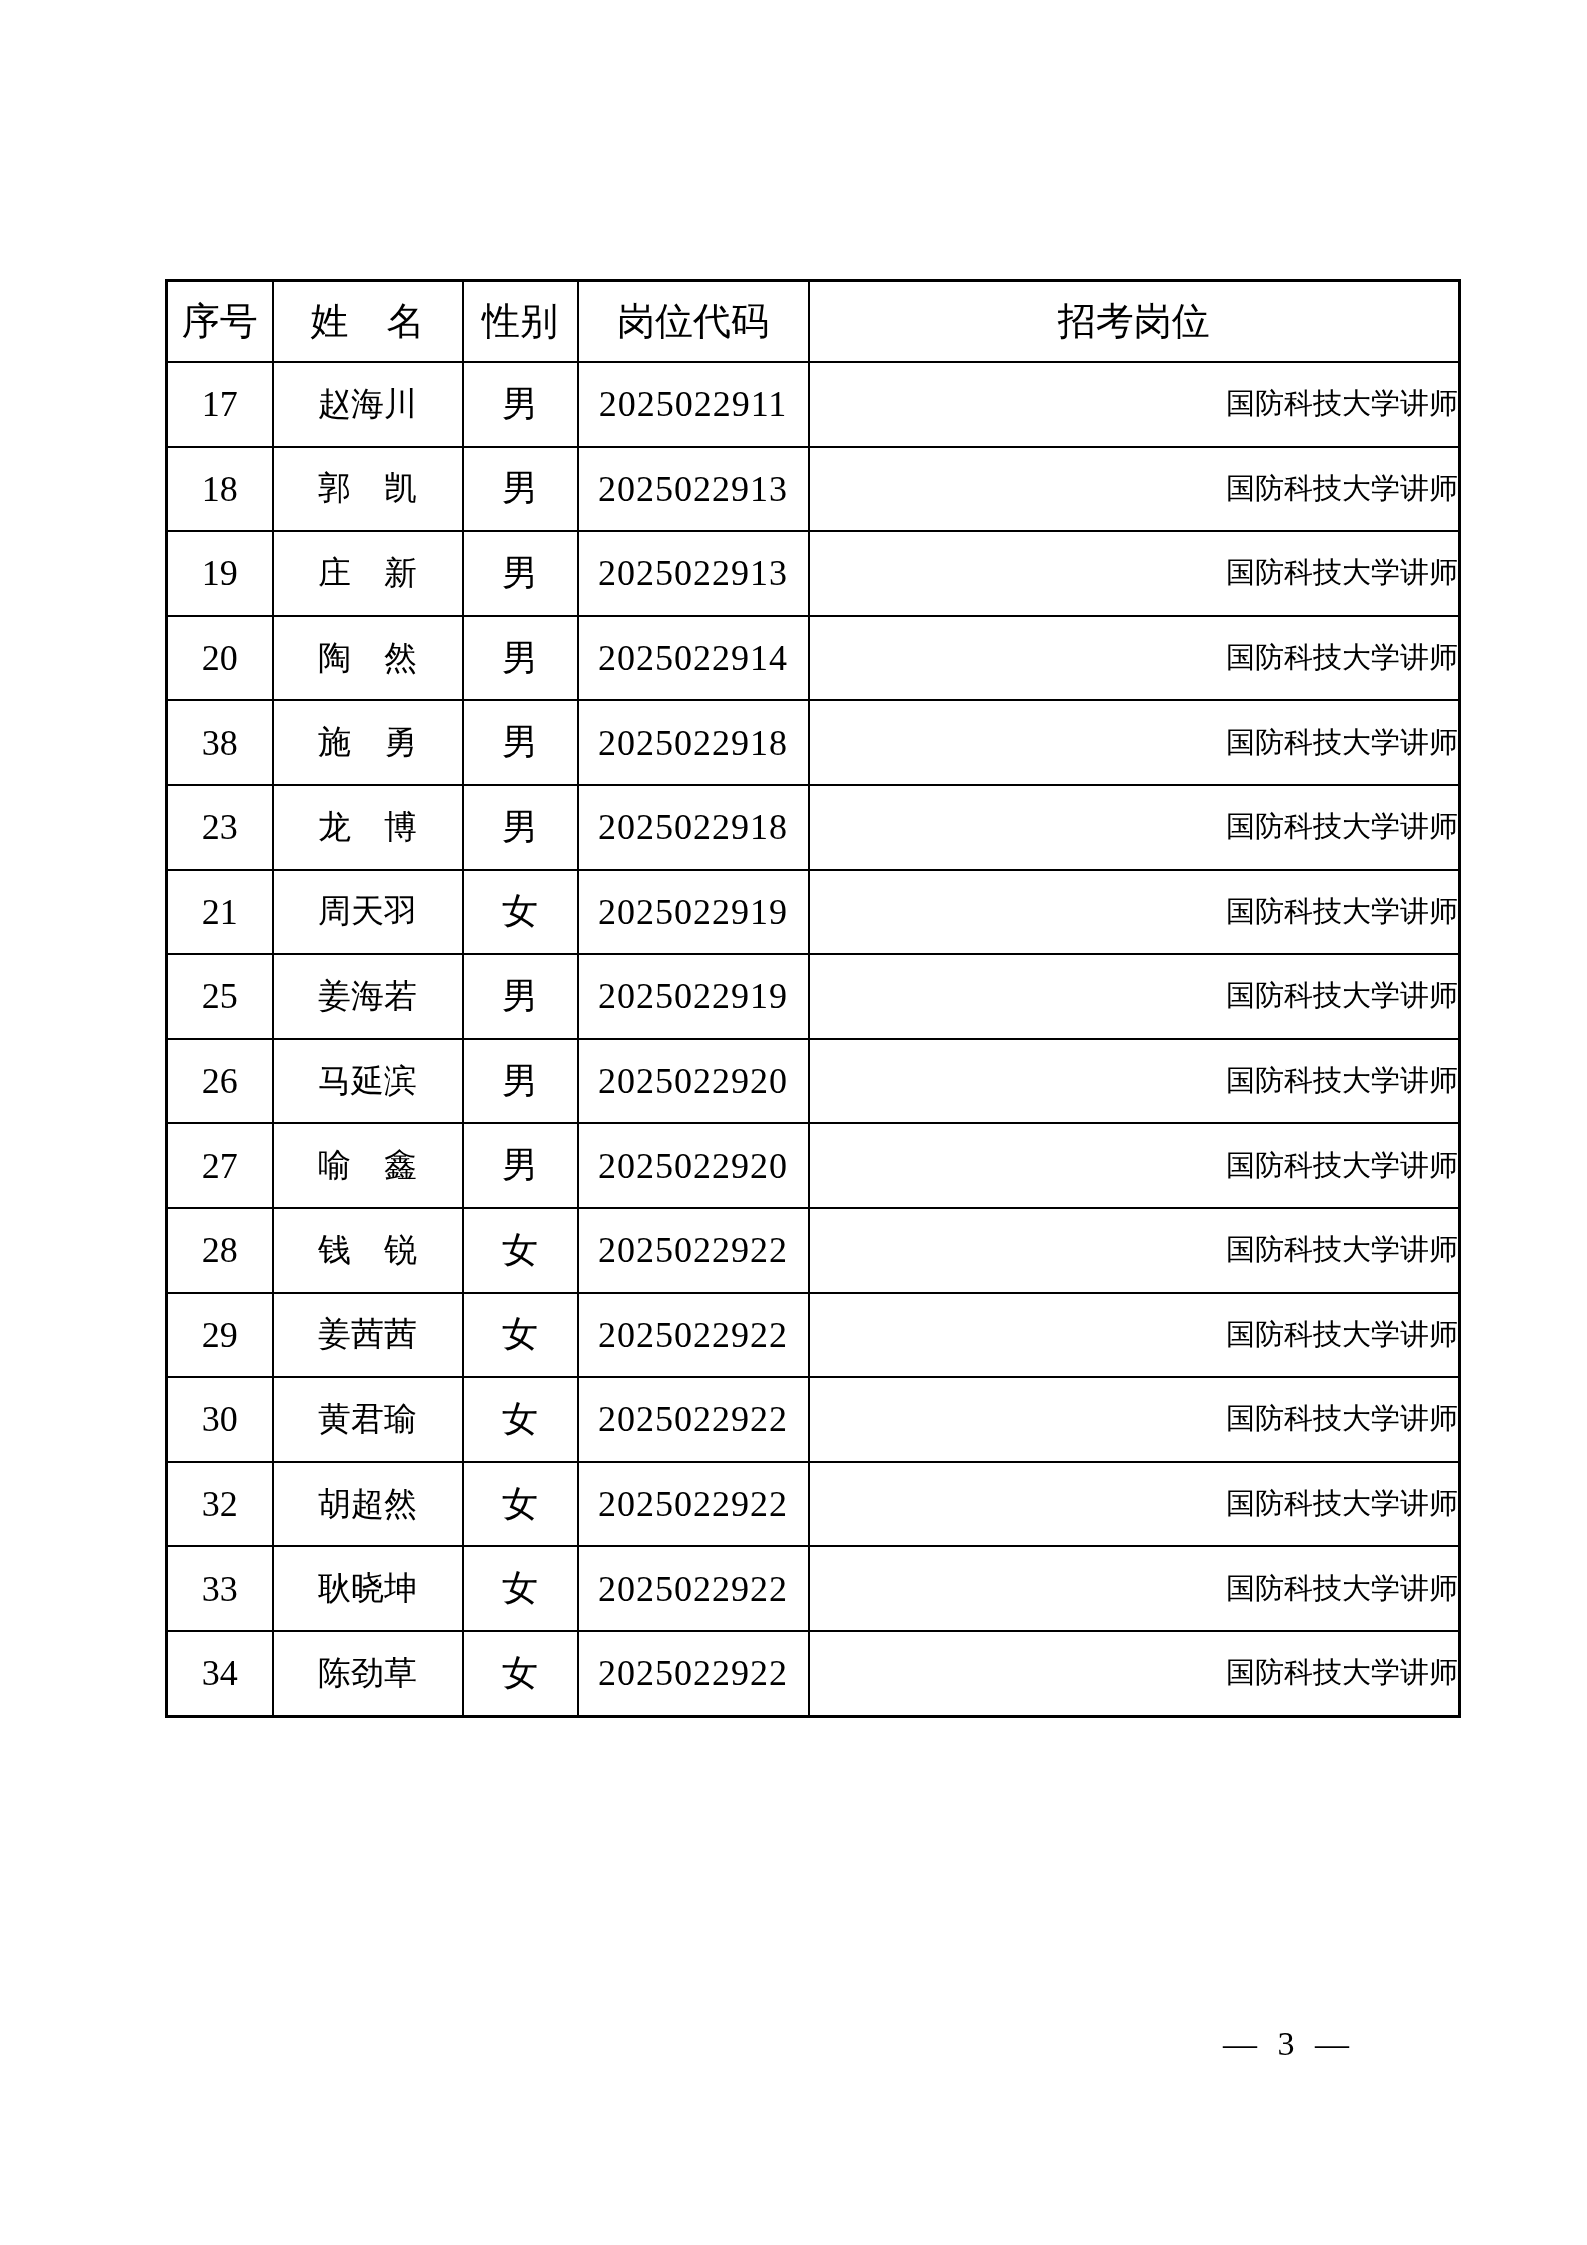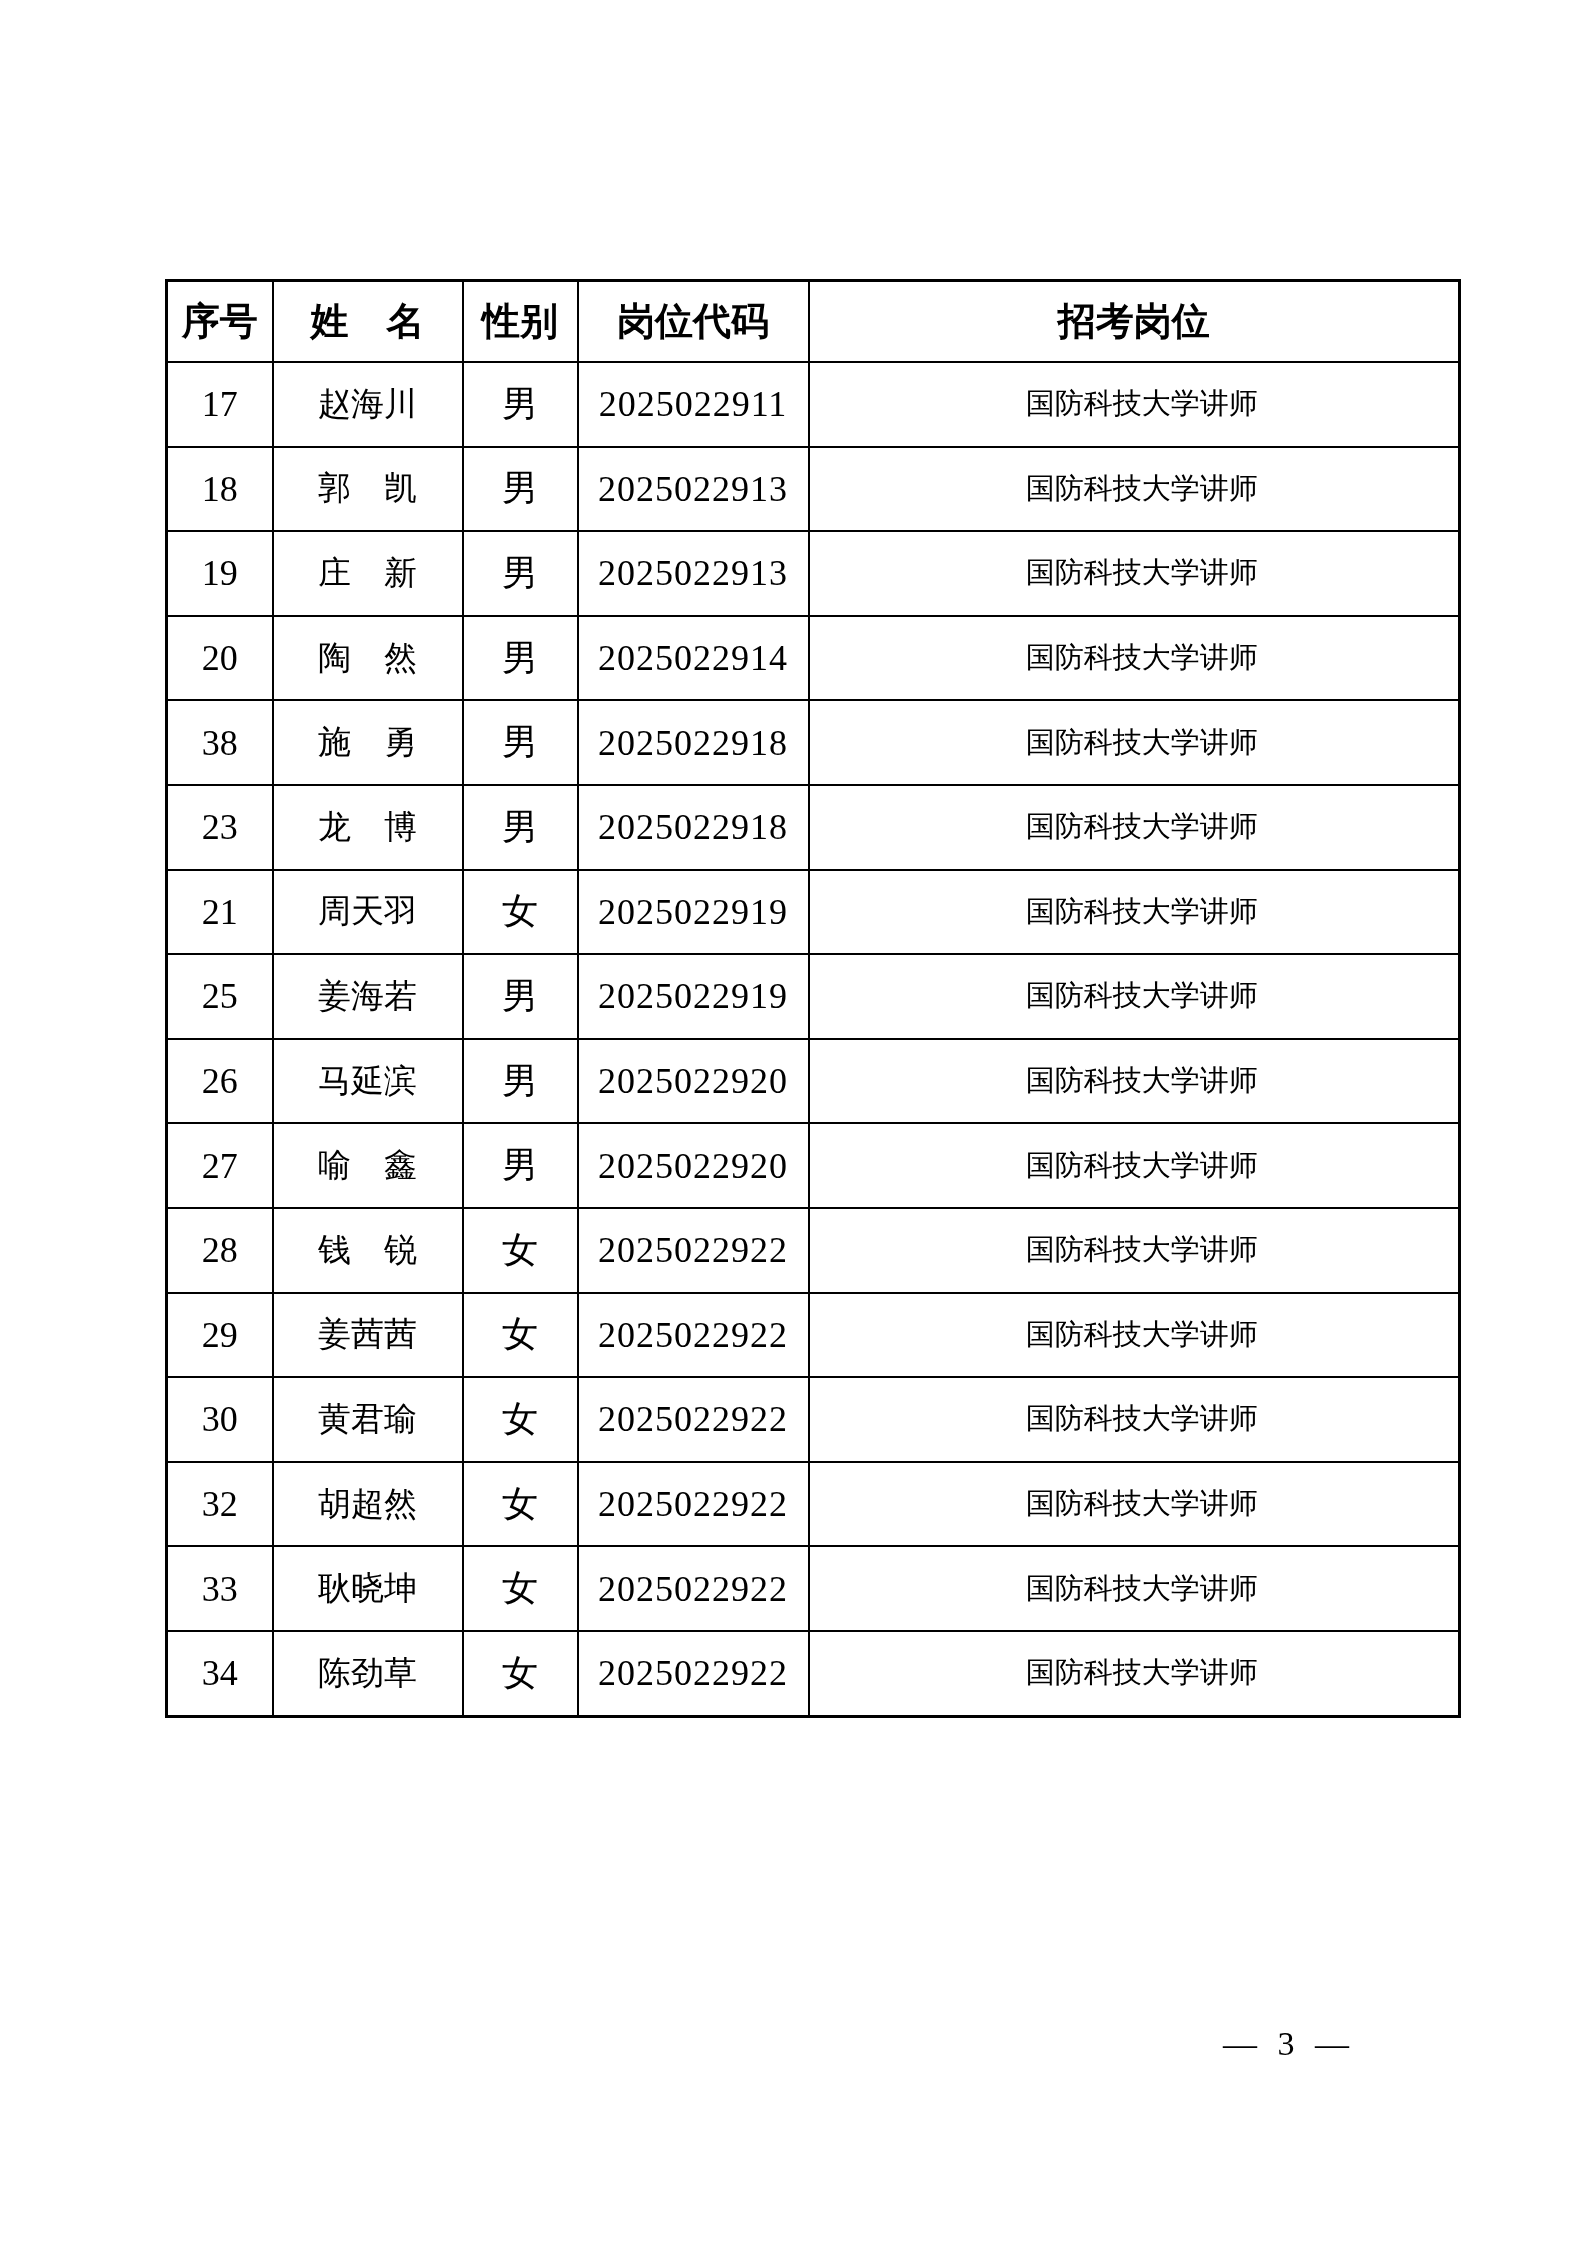"序号" table.roster th { font-weight: bold -> normal }
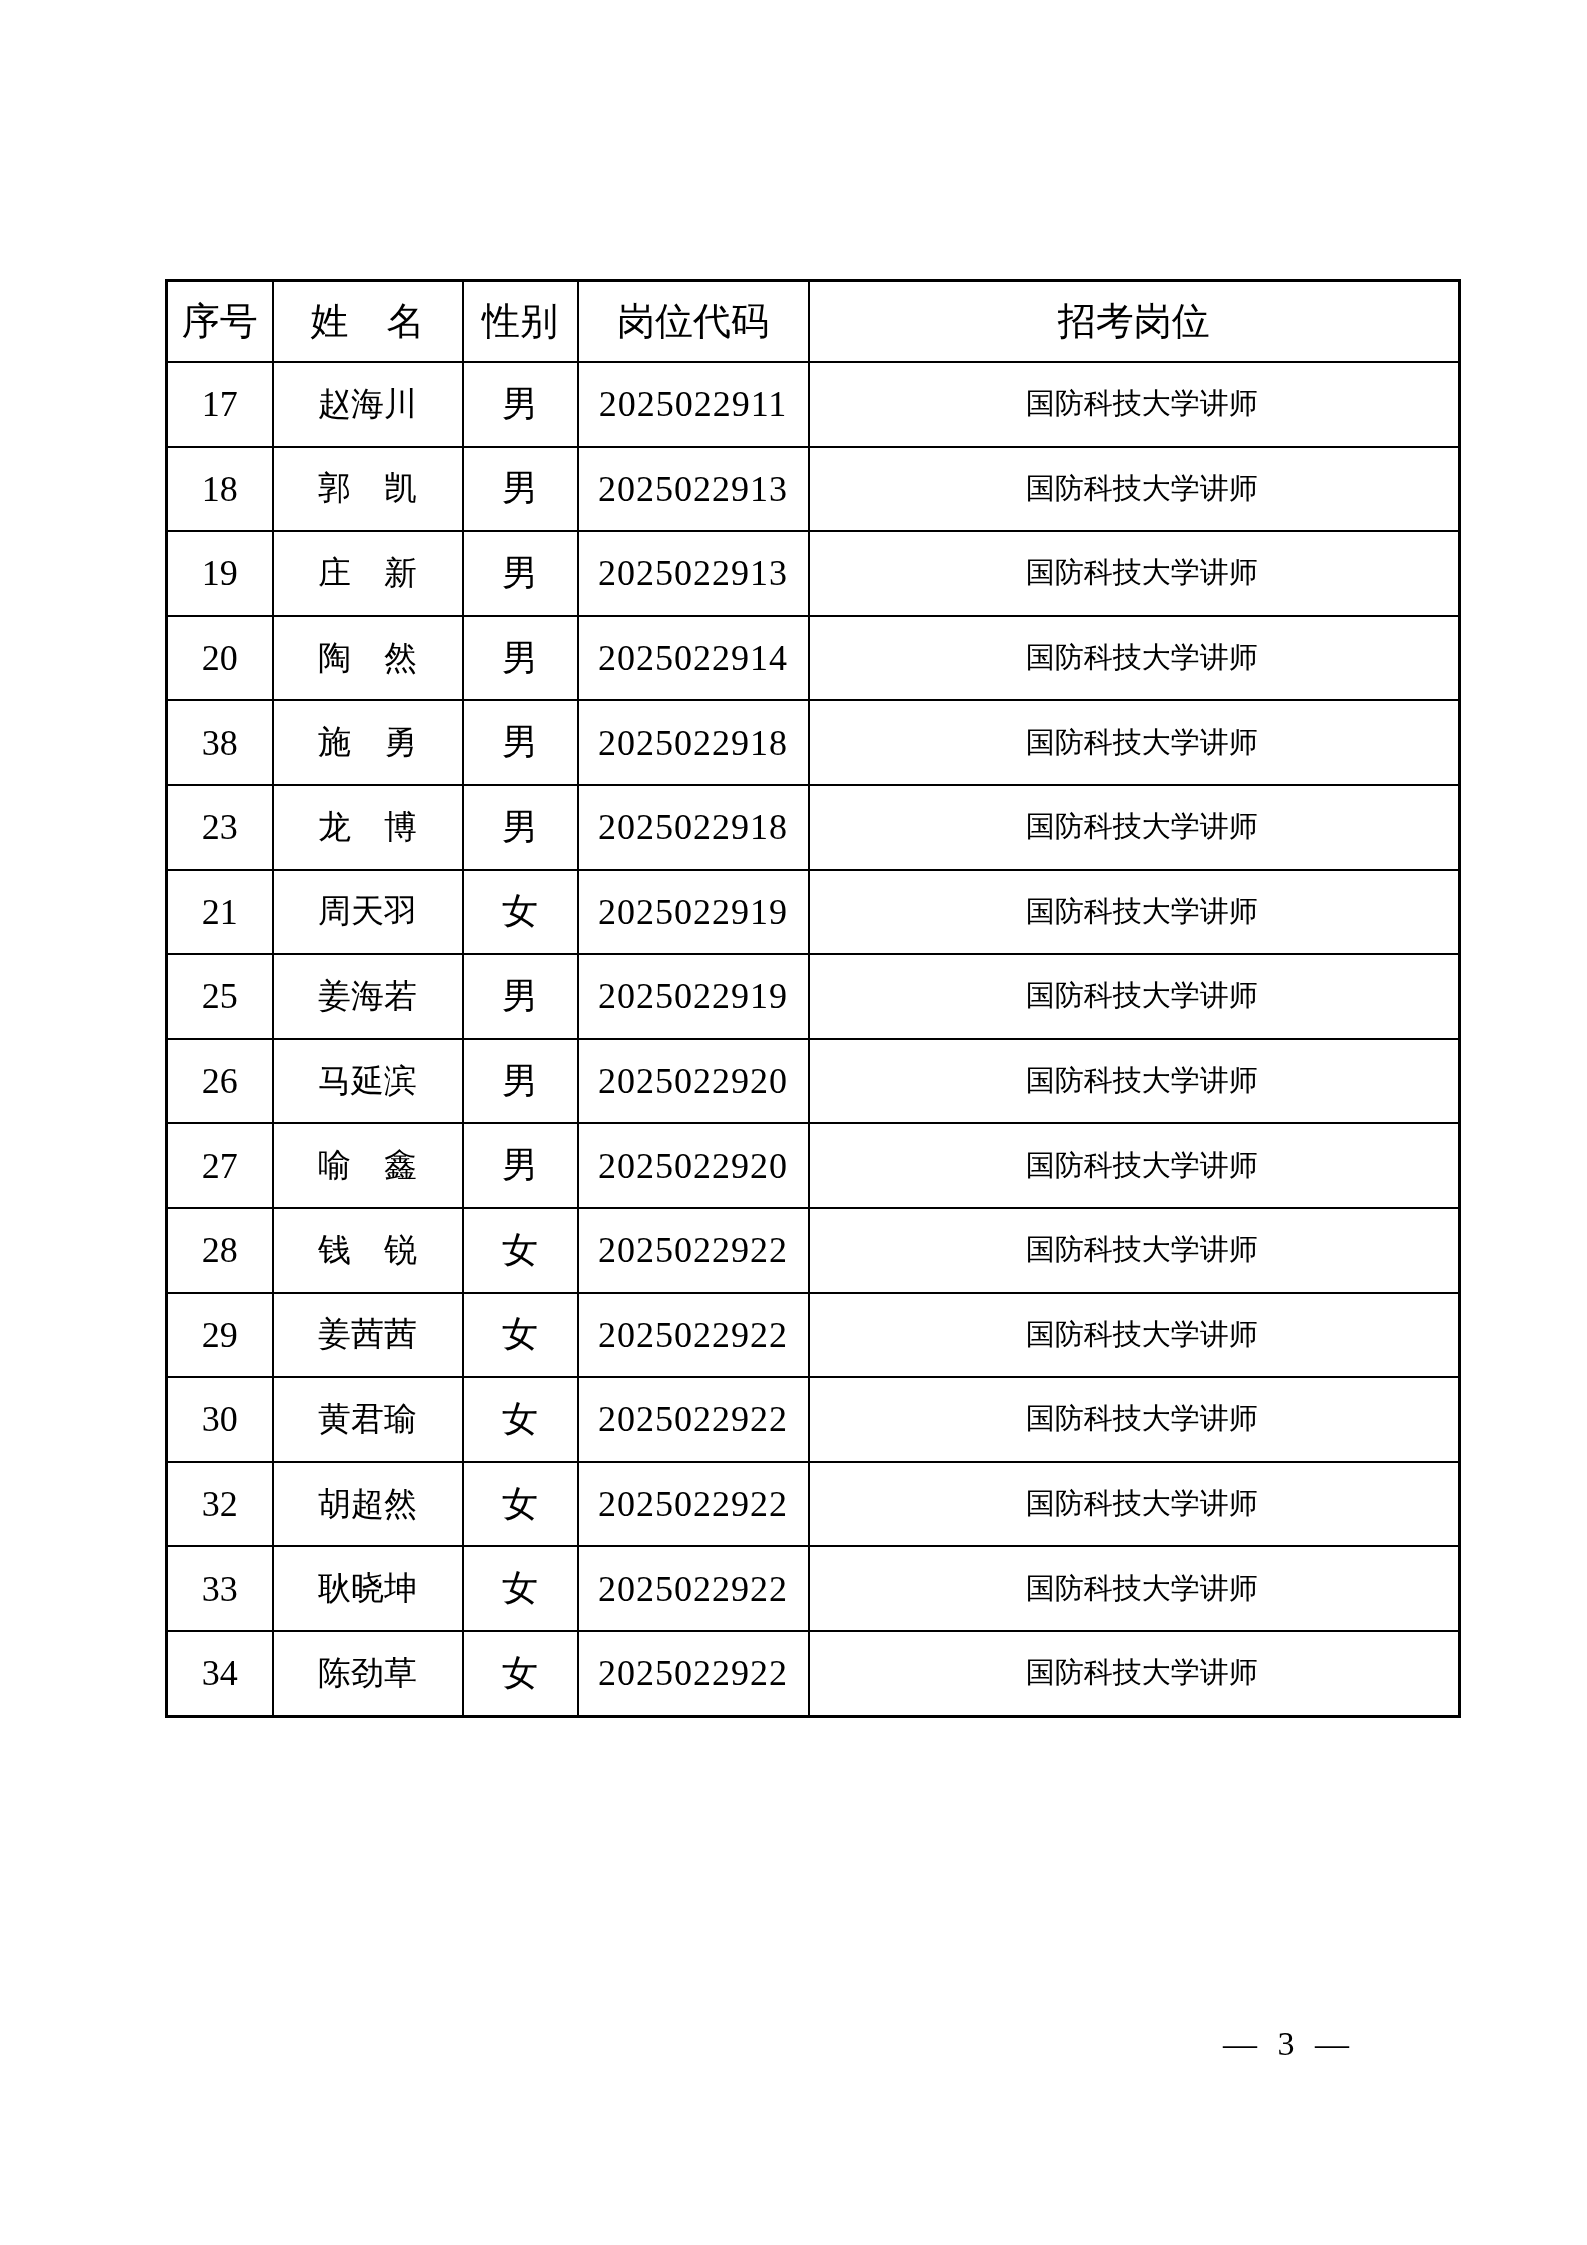"国防科技大学讲师" table.roster td.c-position { text-align: center -> right }
